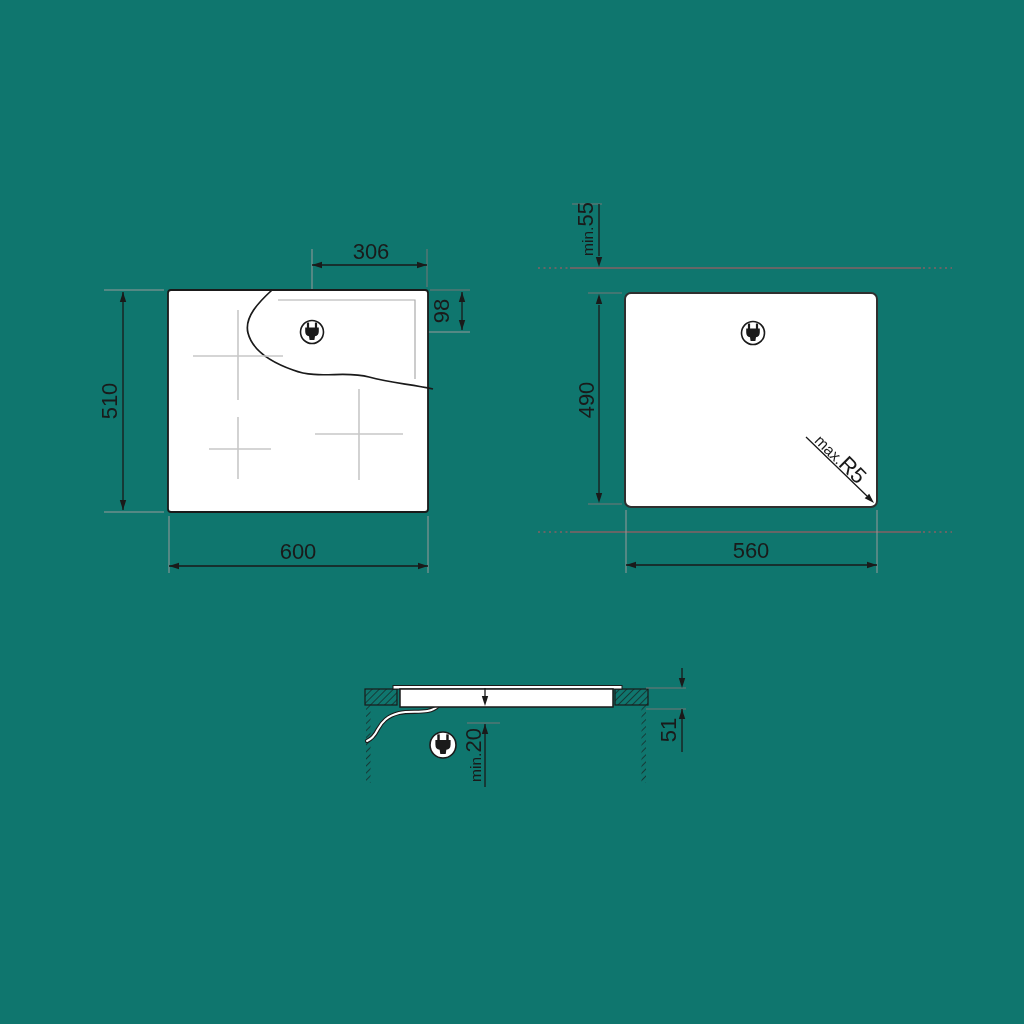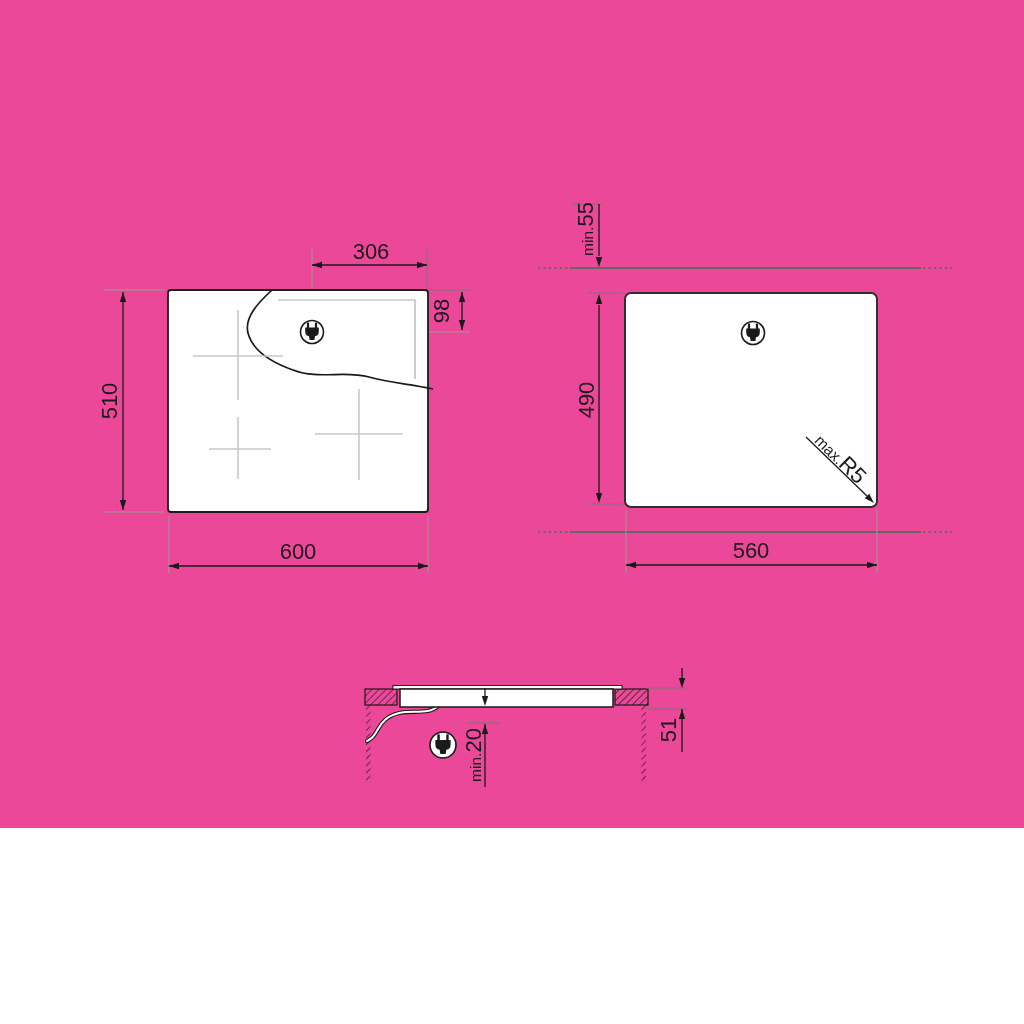"306" .canvas { background: #ec4899 -> #0f766e; height: 828px -> 1024px }
